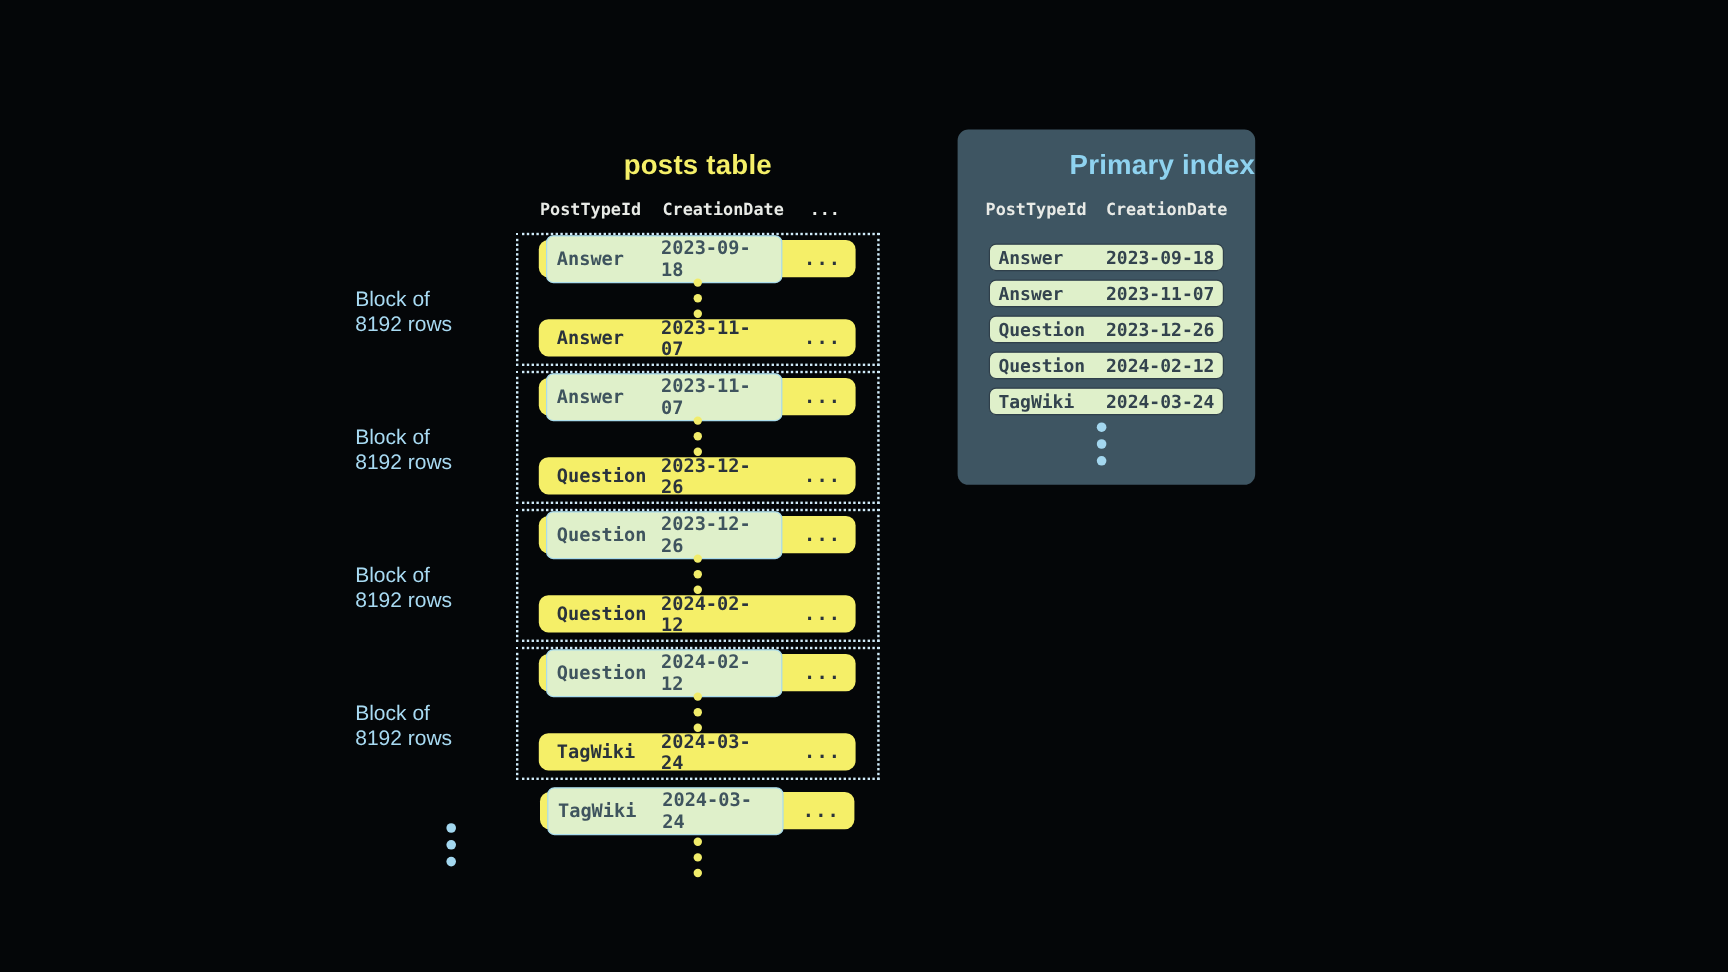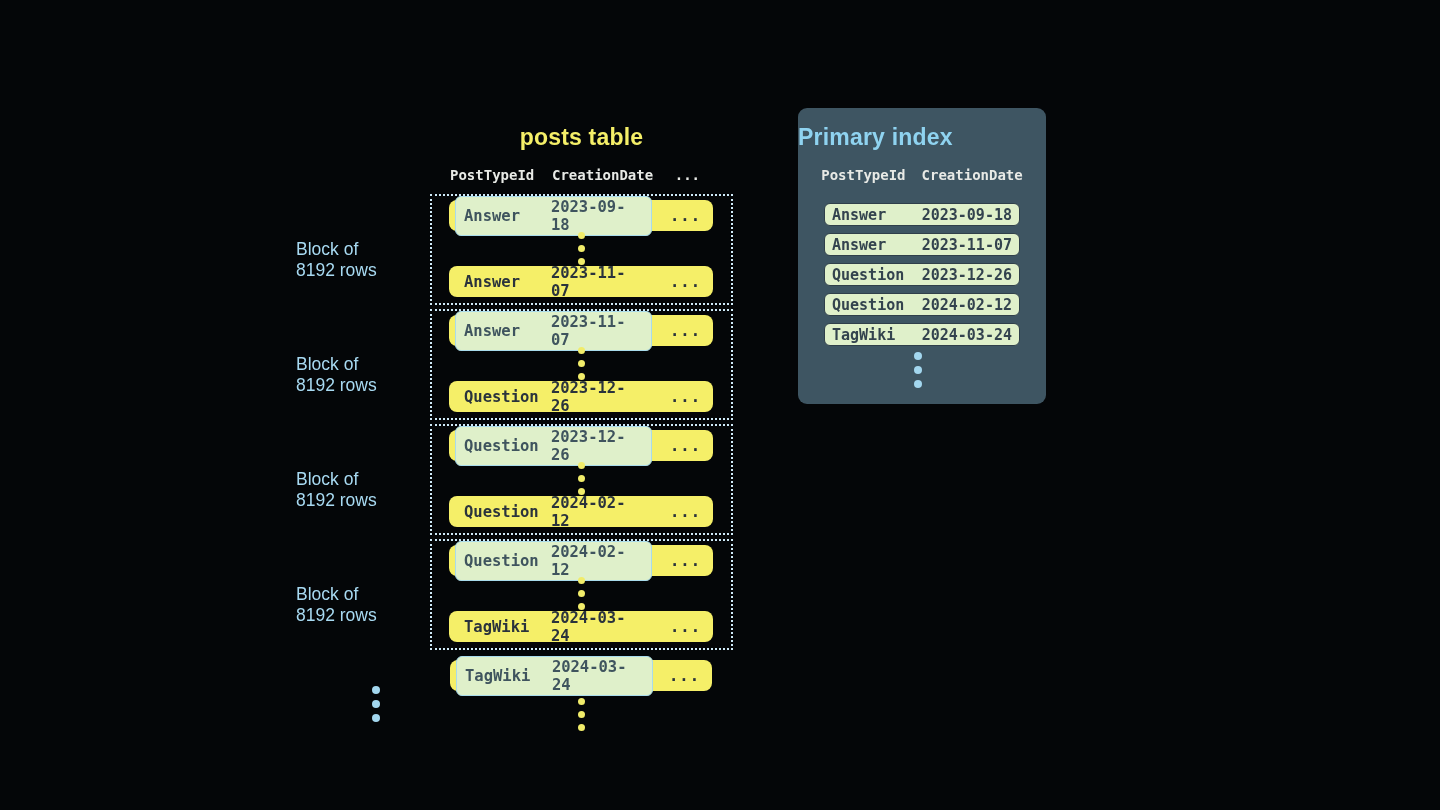"Primary index" .panel-title { text-align: left -> right }
